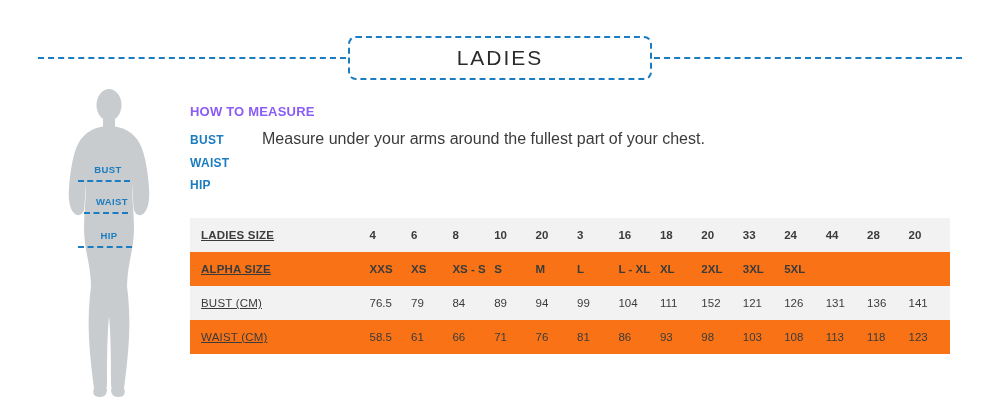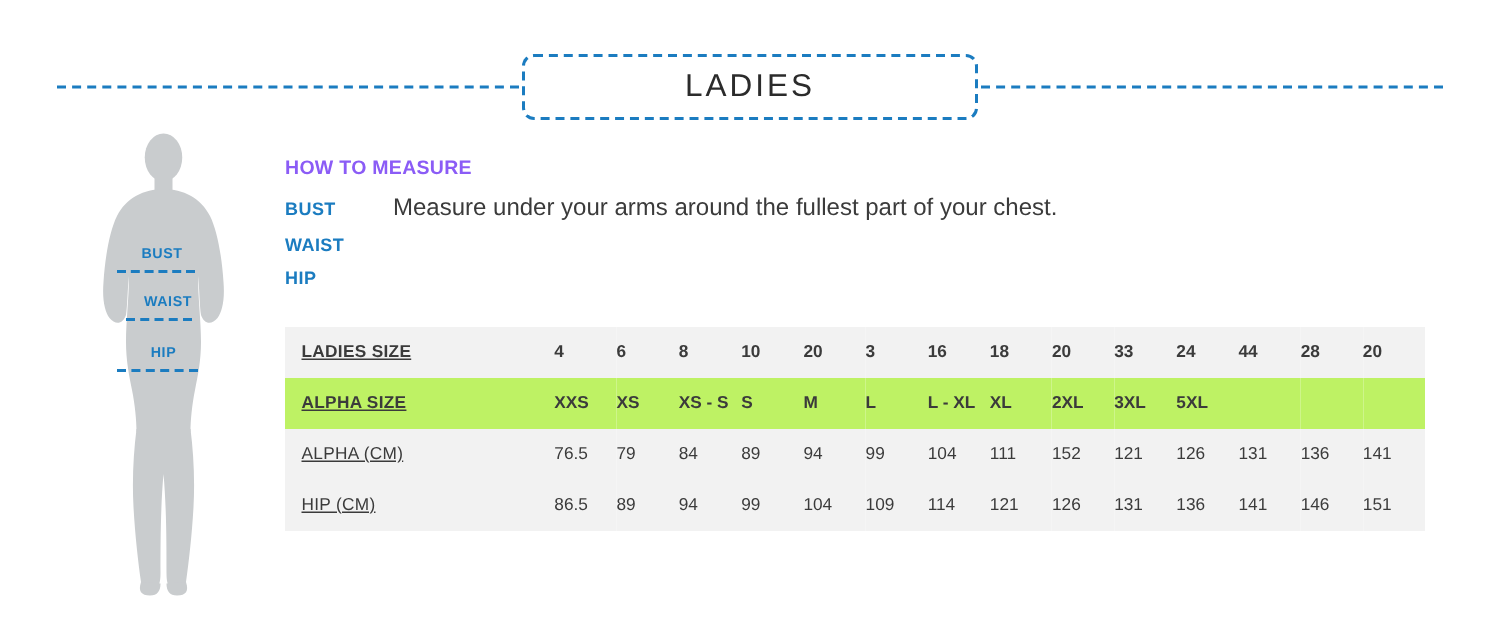"ALPHA SIZE" .size-table tr.plain { background: #bef264 -> #f97316 }
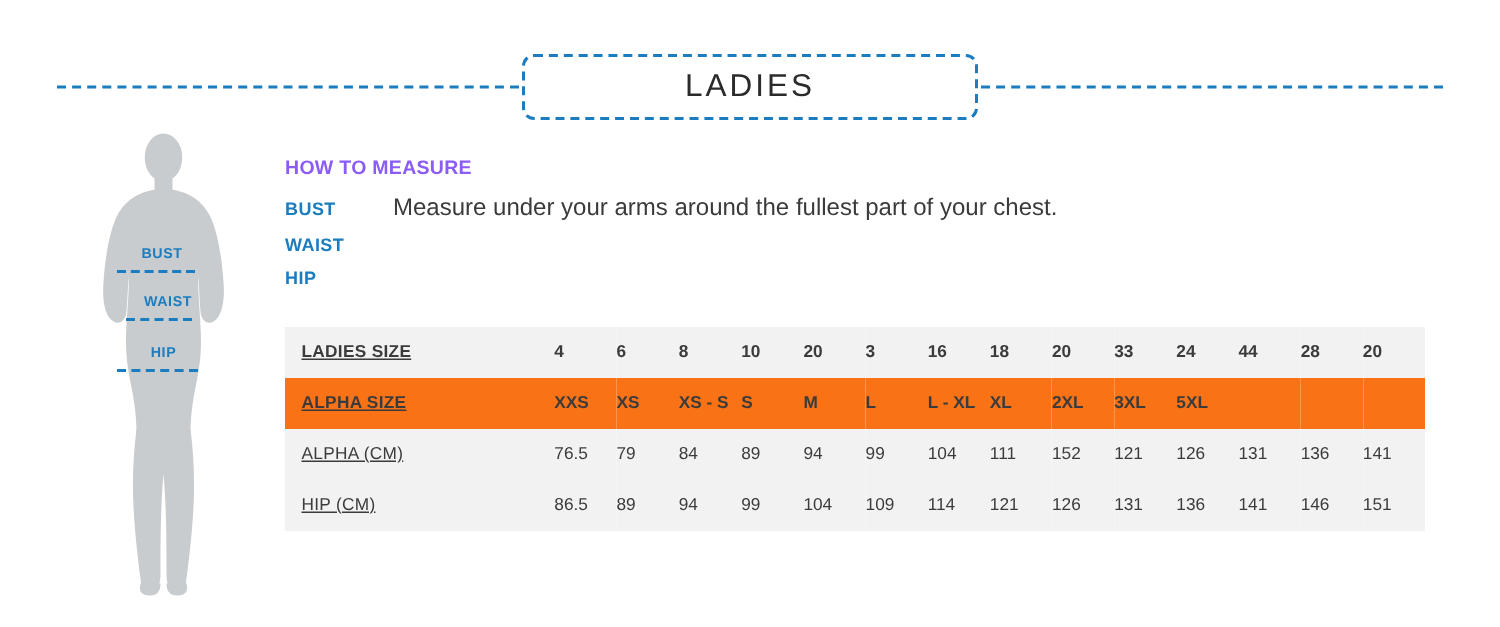"ALPHA (CM)" td.rowhead { text: ALPHA -> BUST }
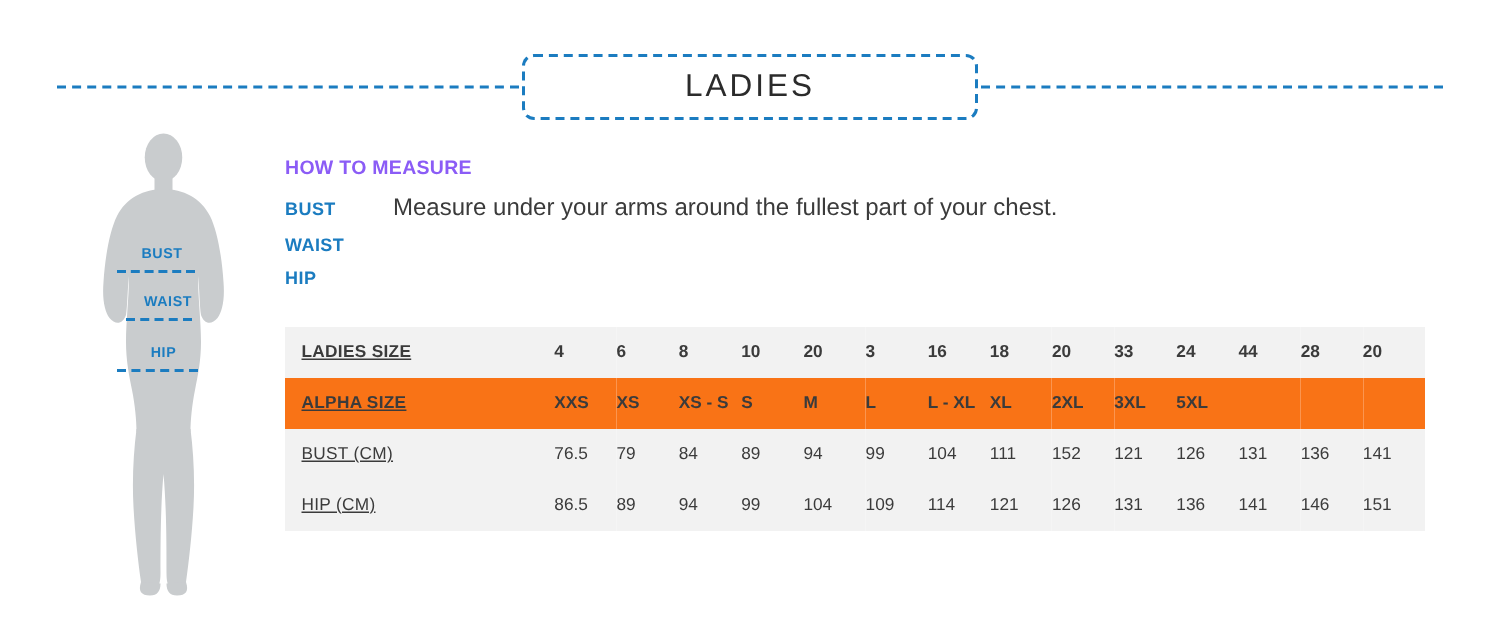"WAIST (CM)" tr.plain { html: none -> <tr> <td>WAIST (CM)</td> <td>58.5</td> <td>61</td> <td>66</td> <td>71</td> <td>76</td> <td>81</td> <td>86</td> <td>93</td> <td>98</td> <td>103</td> <td>108</td> <td>113</td> <td>118</td> <td>123</td> </tr> }
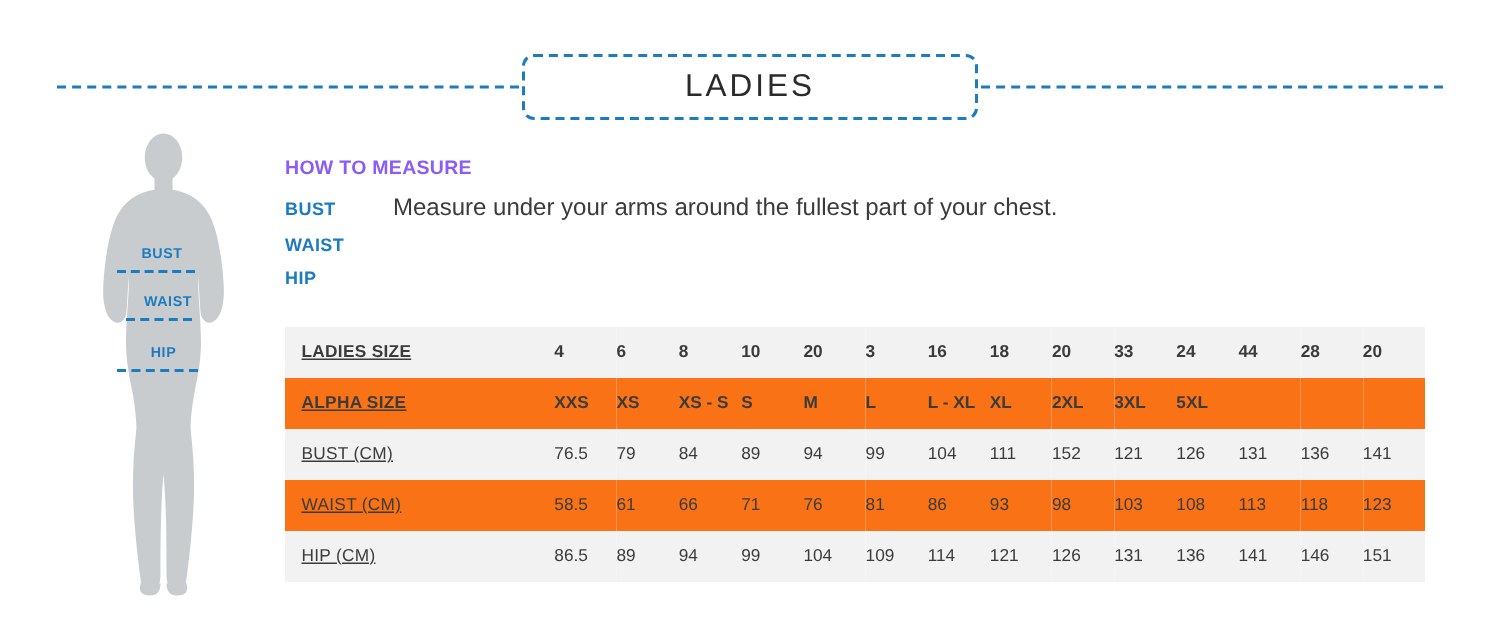"HIP (CM)" tr.shaded { html: <tr> <td>HIP (CM)</td> <td>86.5</td> <td>89</td> <td>94</td> <td>99</td> <td>104</td> <td>109</td> <td>114</td> <td>121</td> <td>126</td> <td>131</td> <td>136</td> <td>141</td> <td>146</td> <td>151</td> </tr> -> none }
